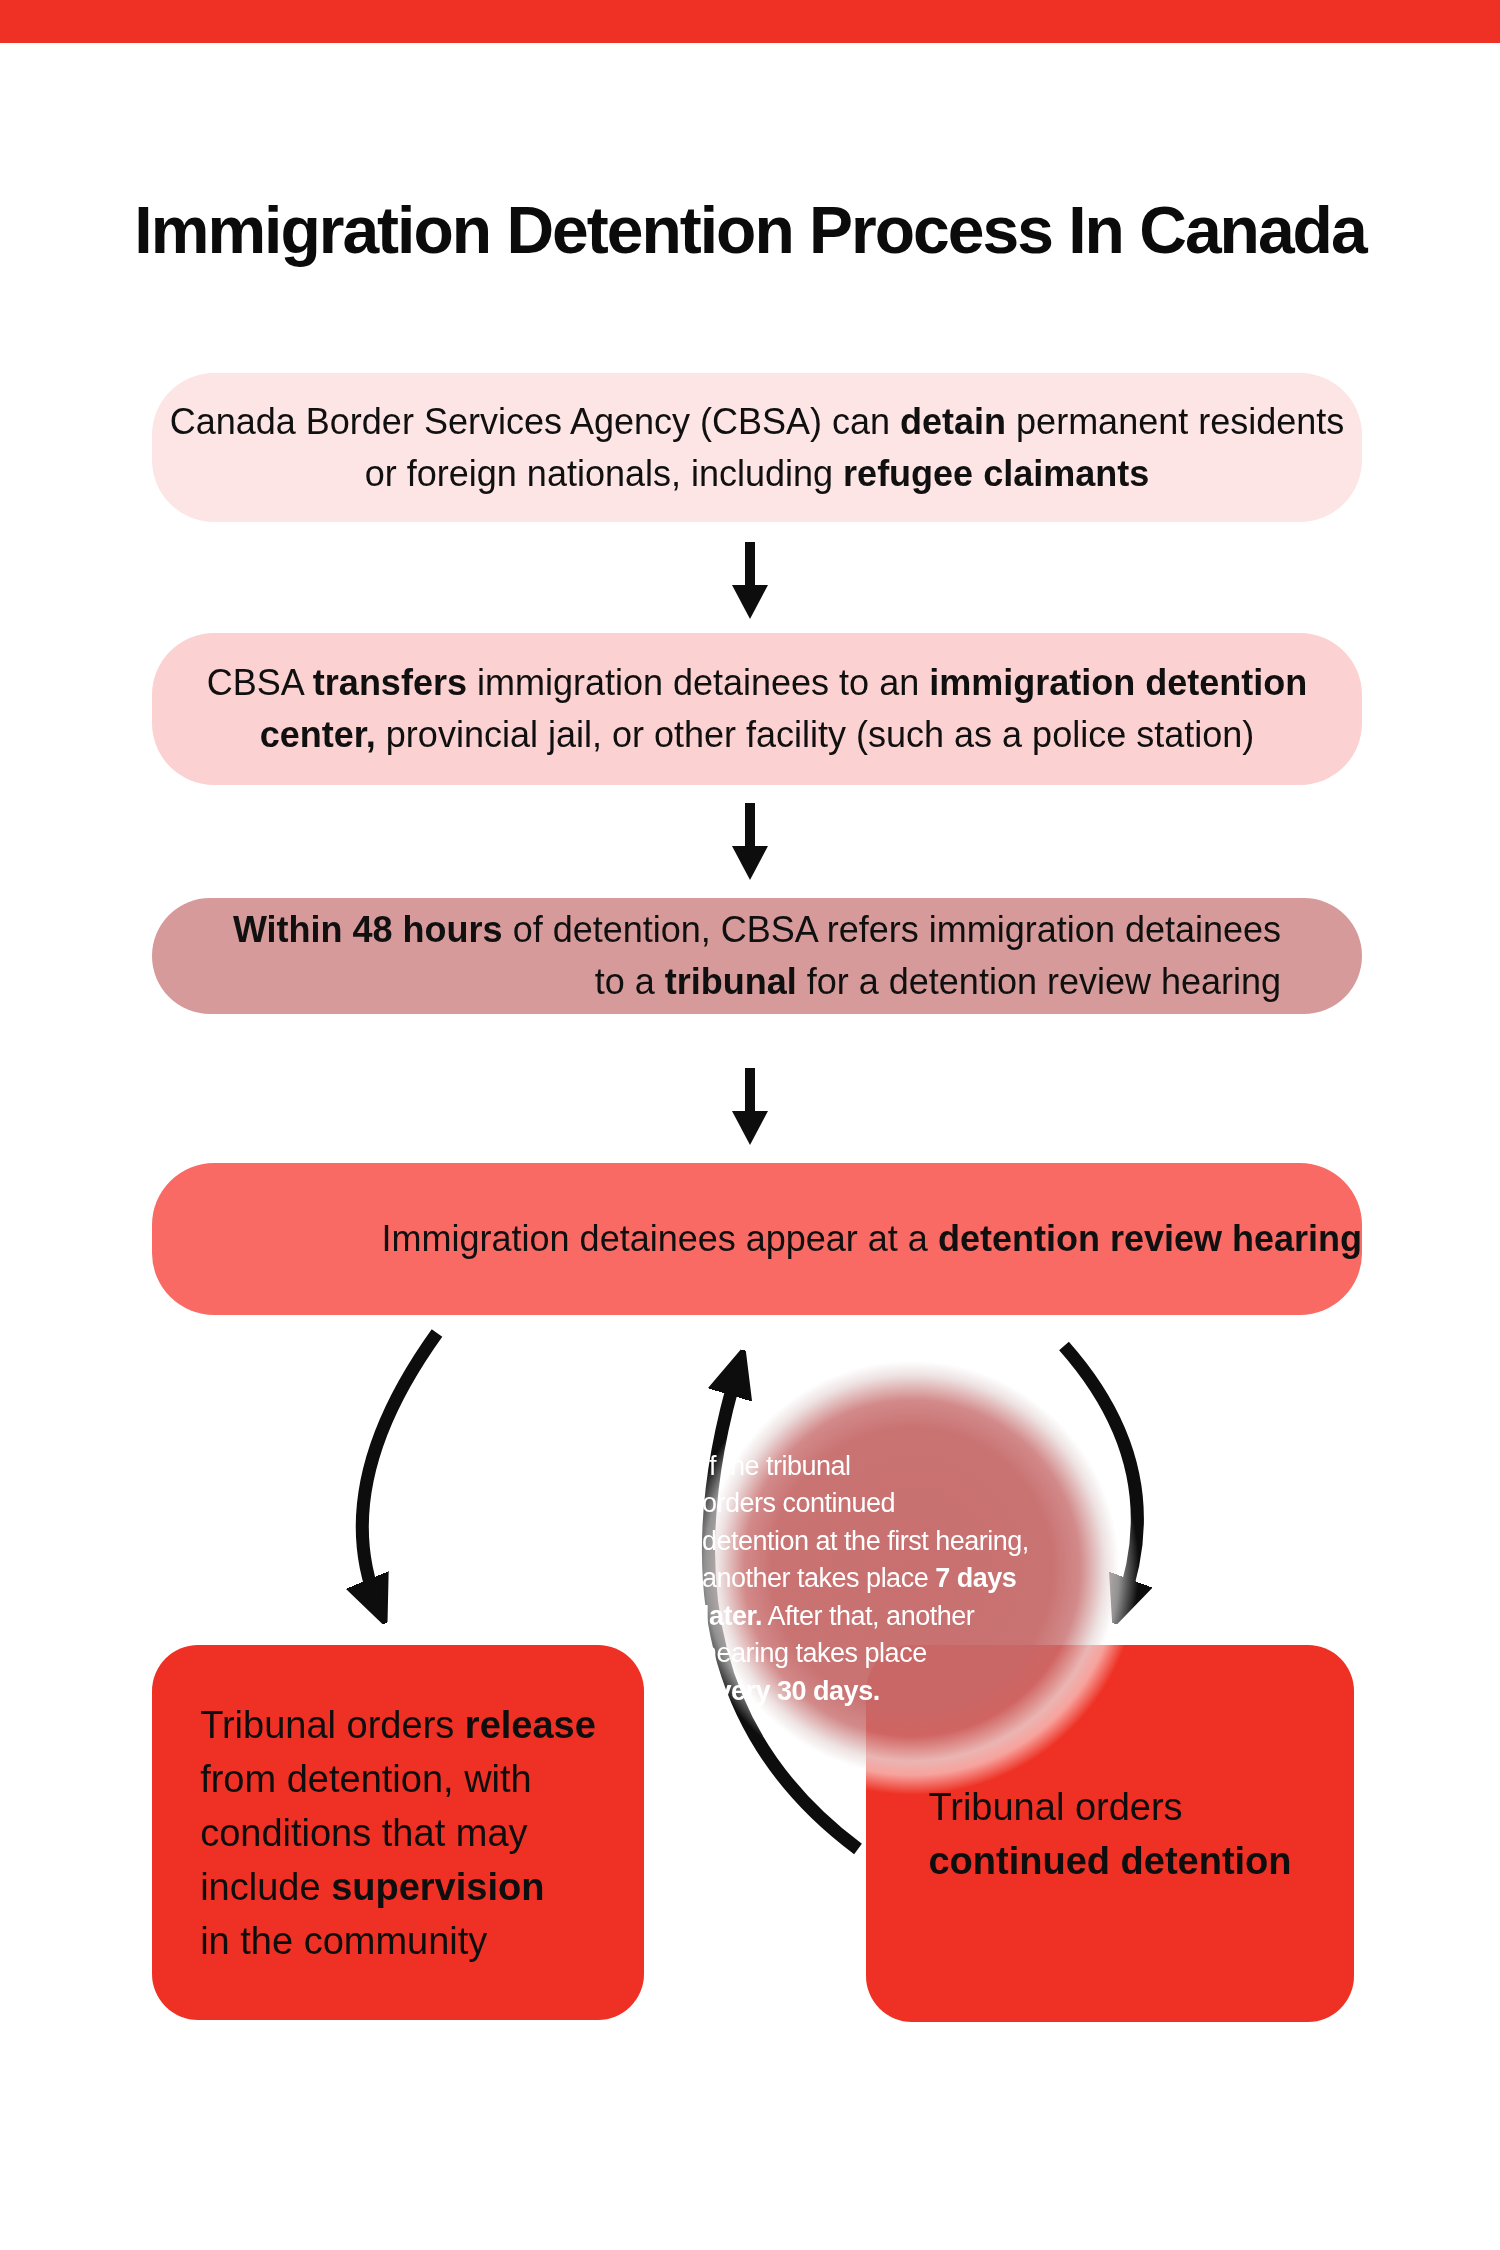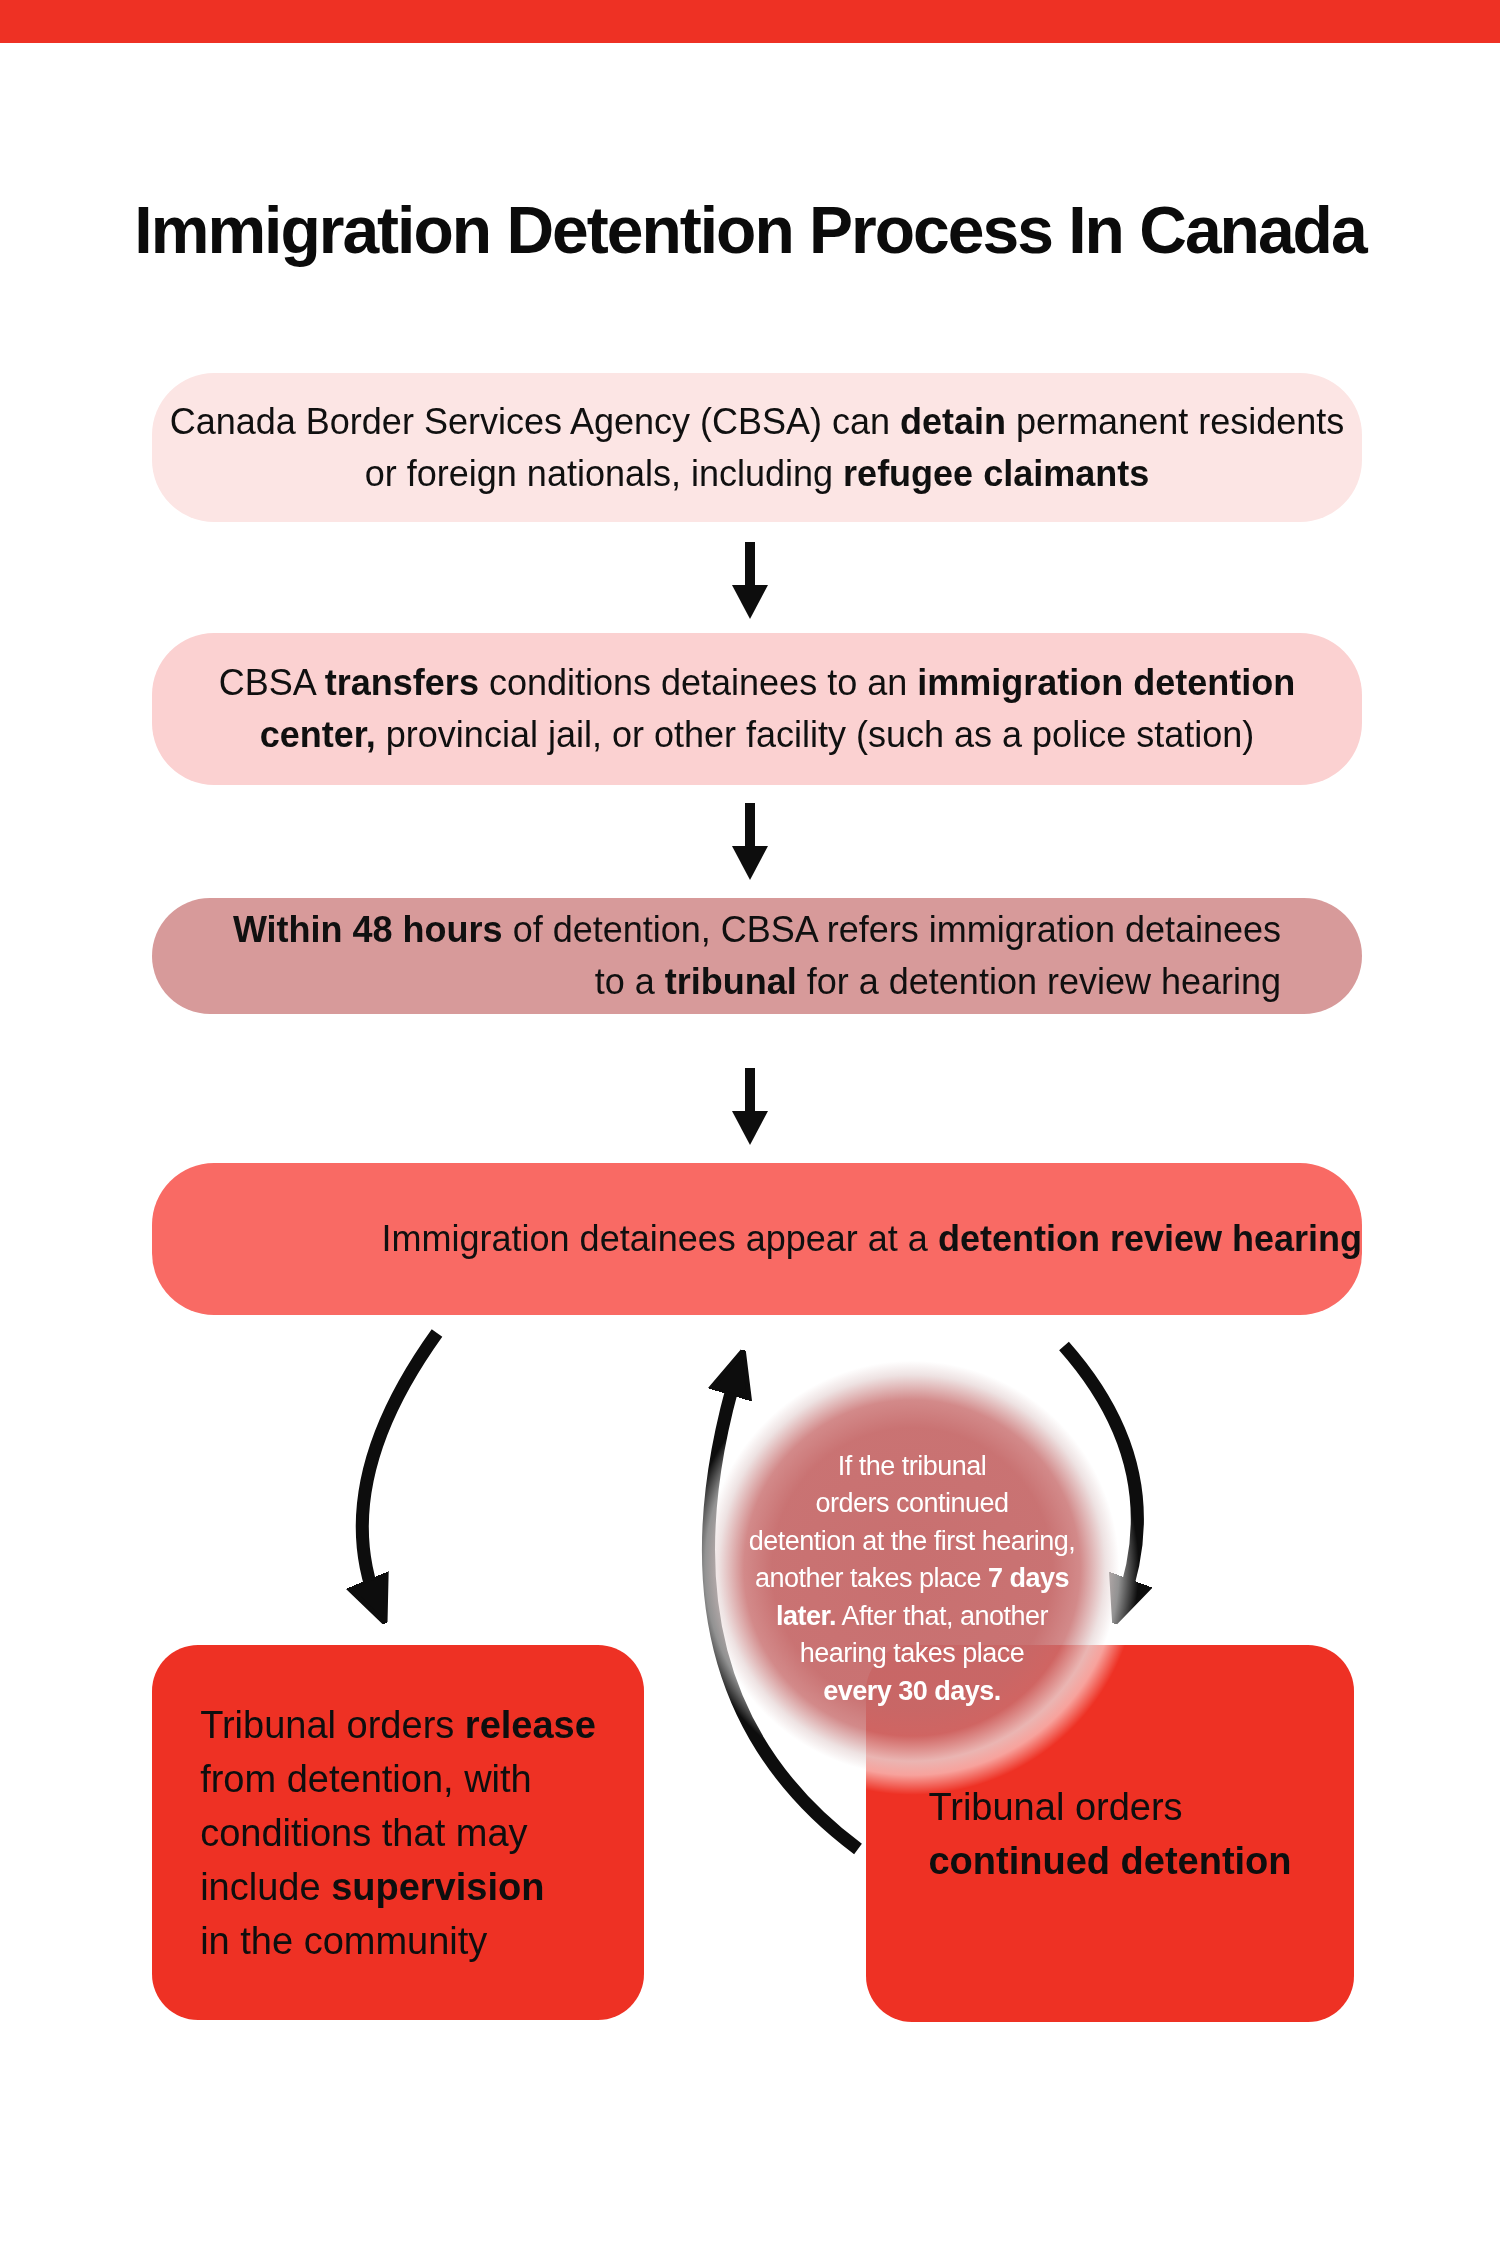"conditions detainees to an" span { text: conditions -> immigration }
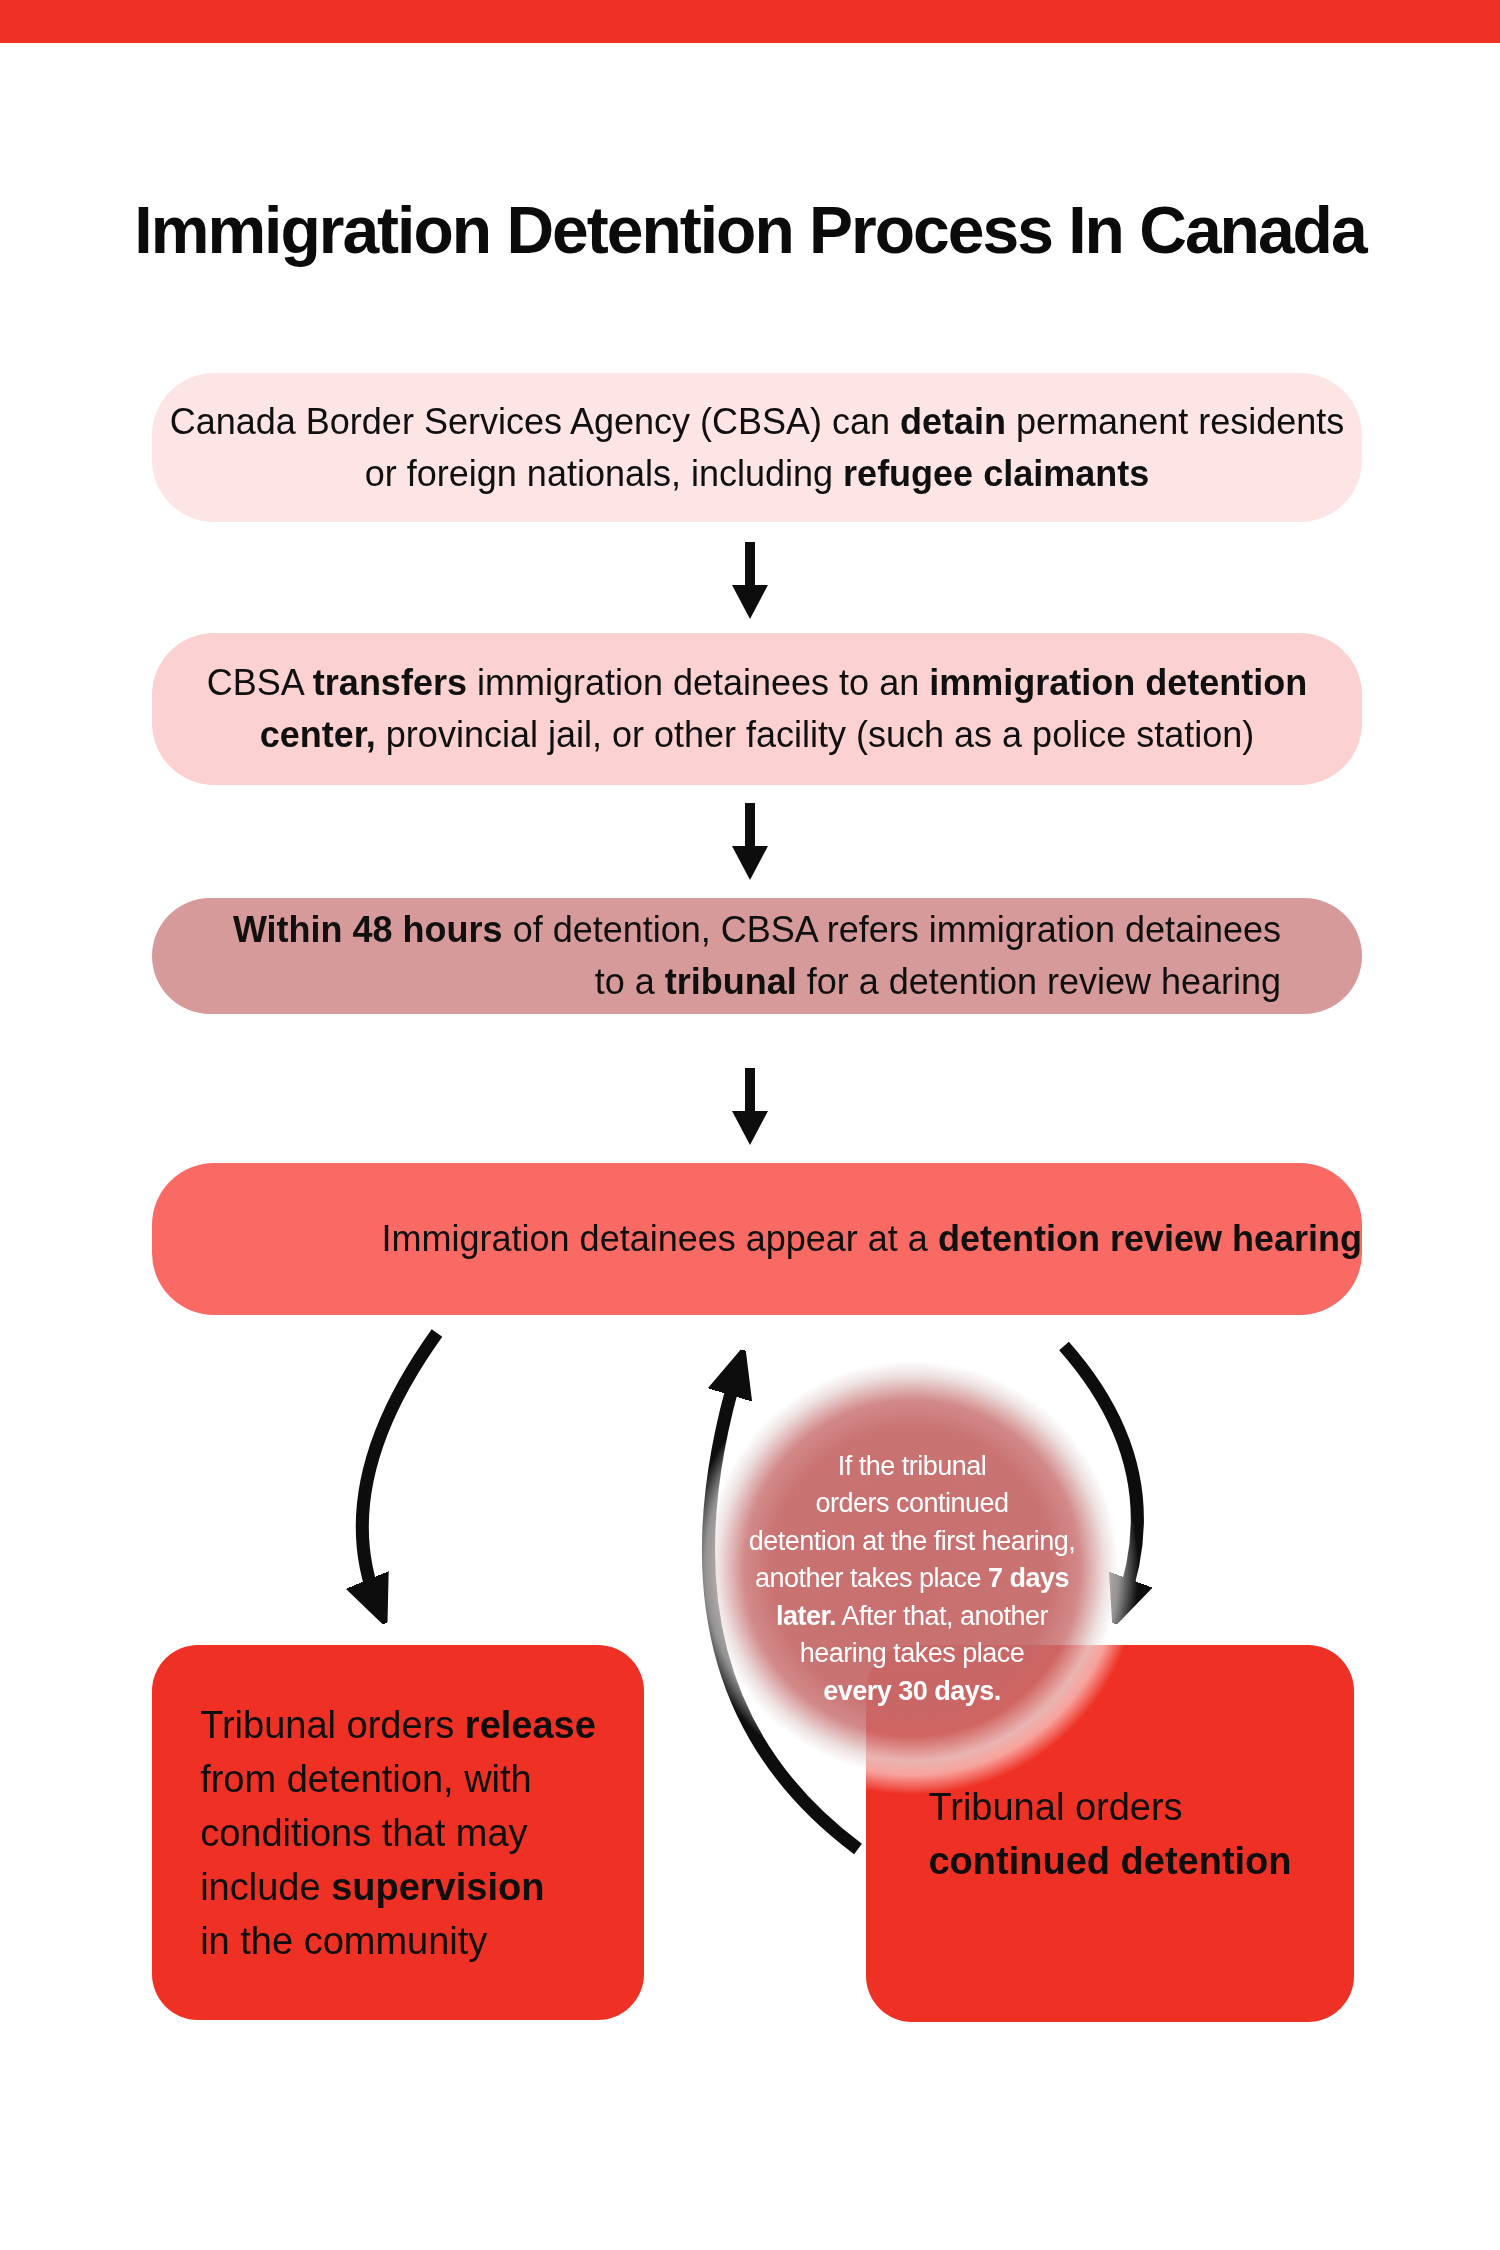"If the tribunal" .loop-text { text-align: center -> none }
